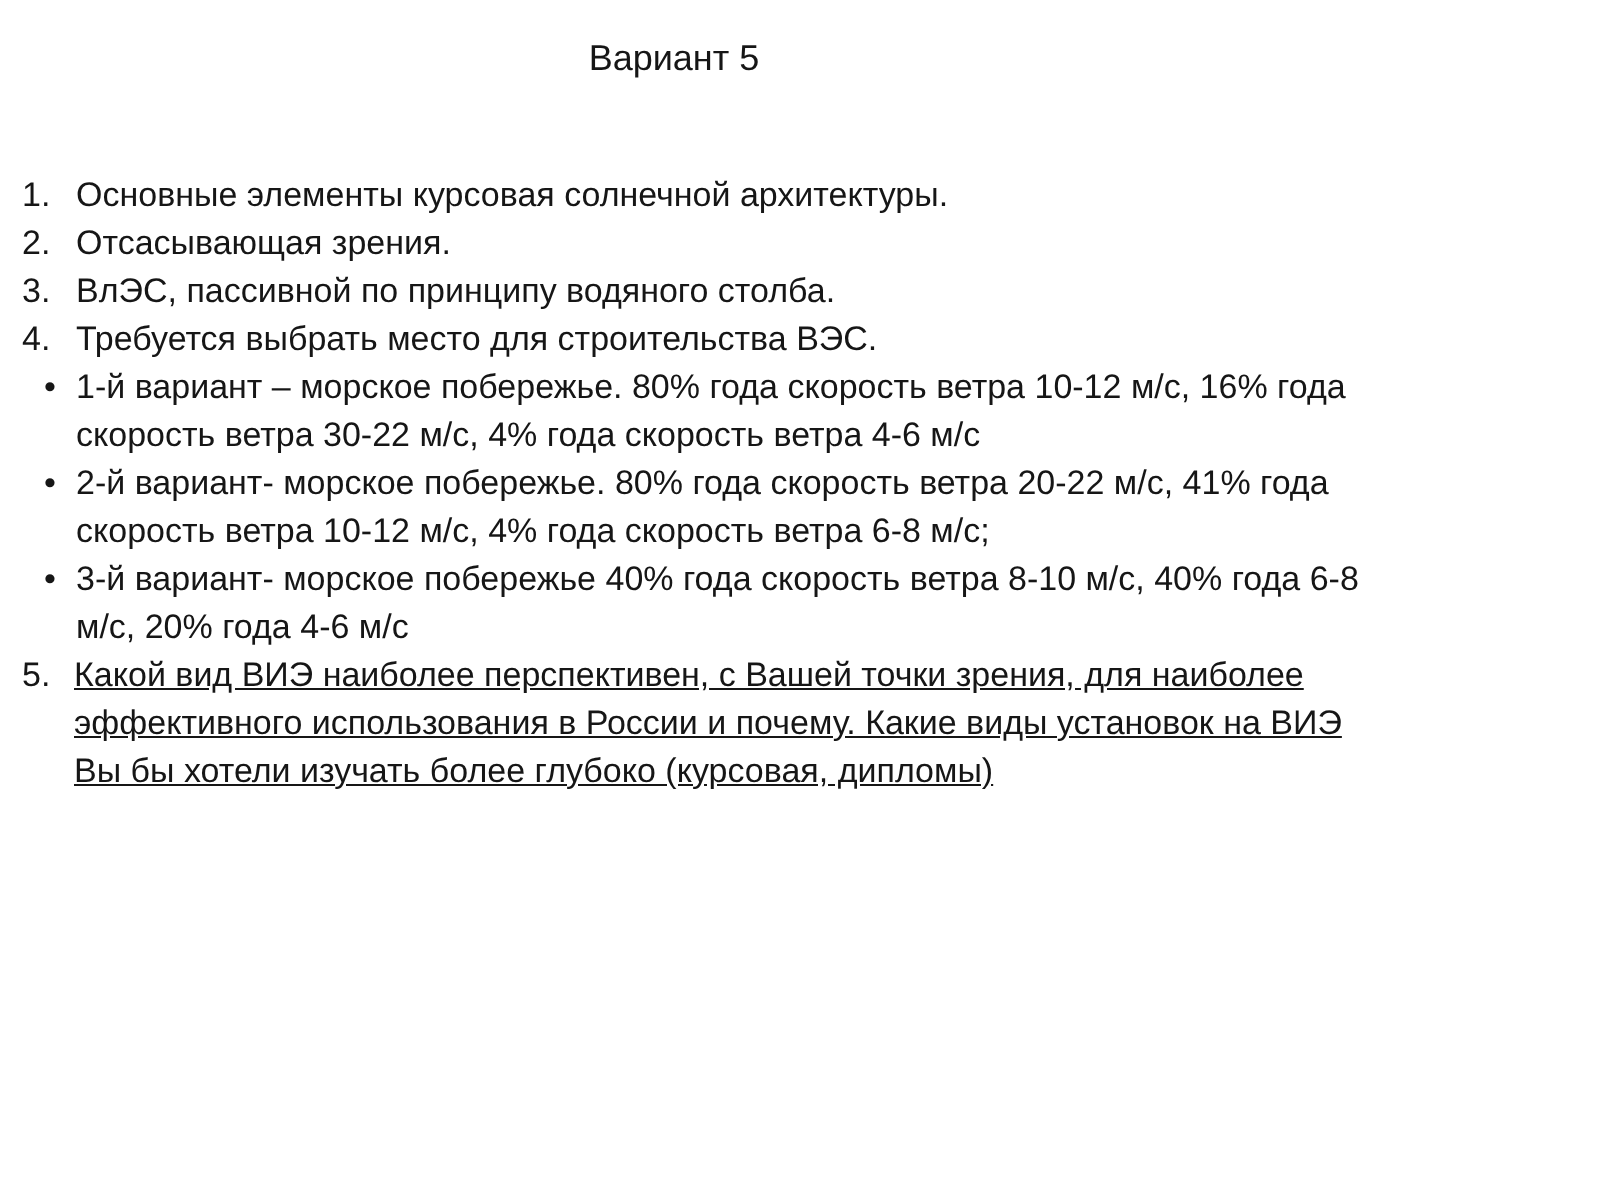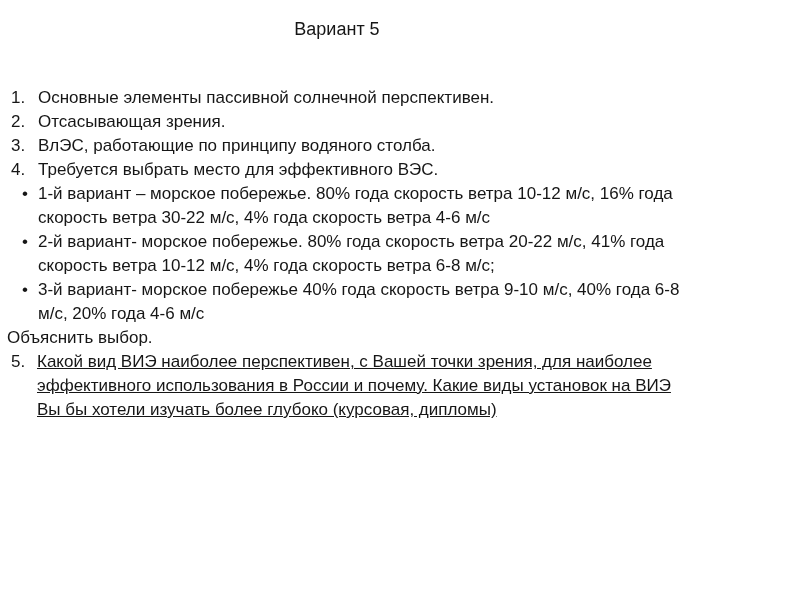"Основные элементы пассивной солнечной" span.text { text: пассивной солнечной перспективен -> курсовая солнечной архитектуры }
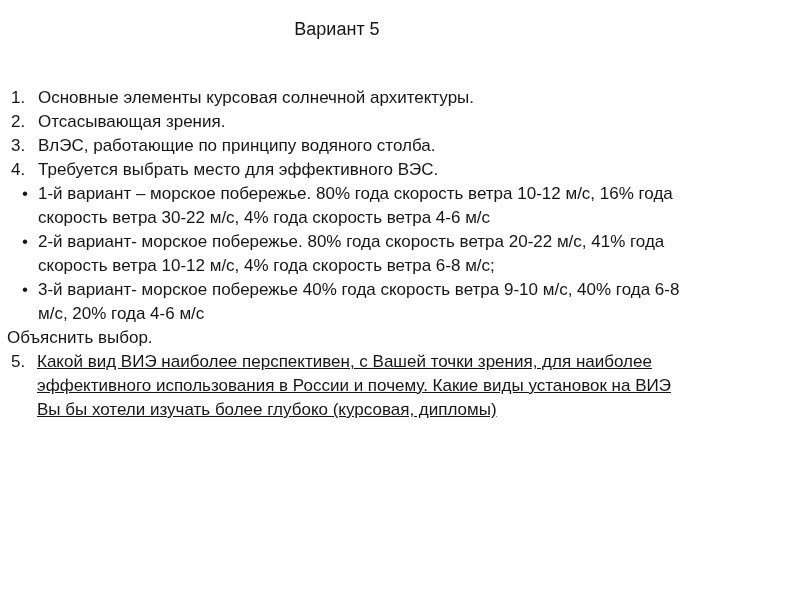"ВлЭС, работающие по принципу водяного" span.text { text: работающие -> пассивной }
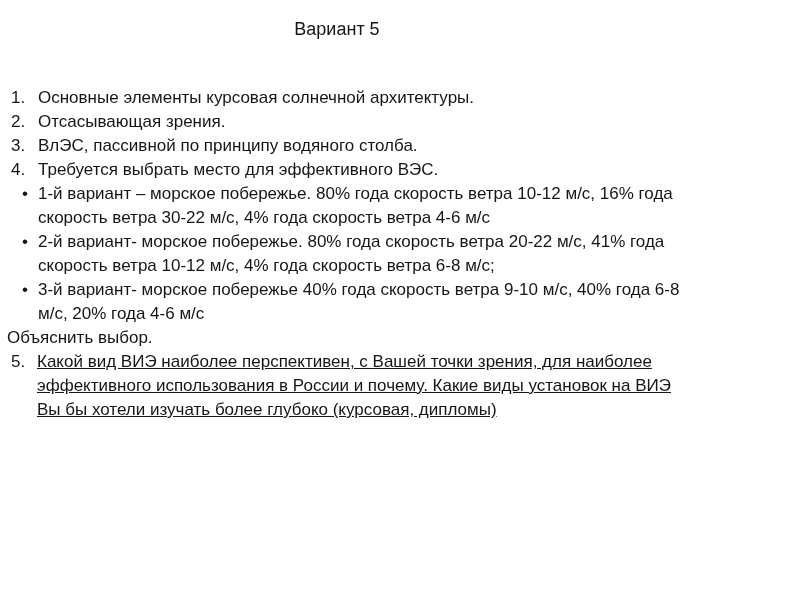"Требуется выбрать место для эффективного" span.text { text: эффективного -> строительства }
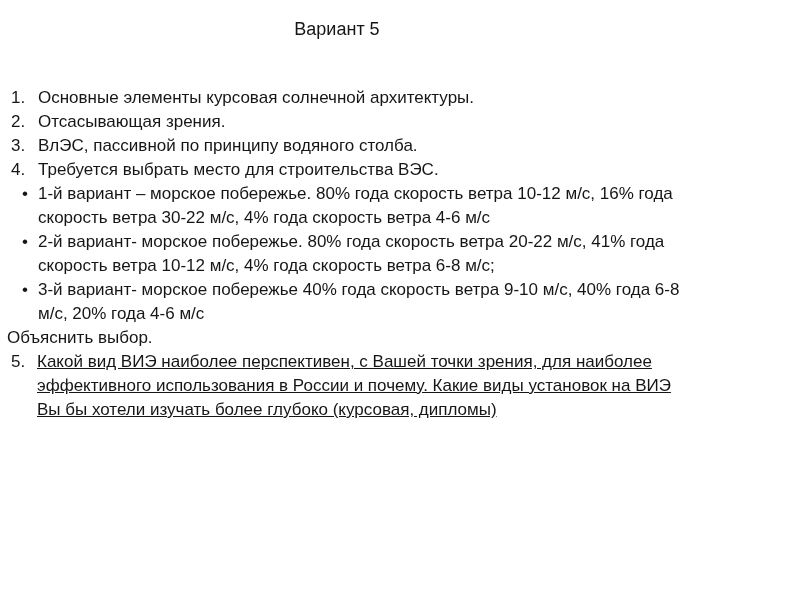"3-й вариант- морское побережье 40%" span.text { text: 9-10 -> 8-10 }
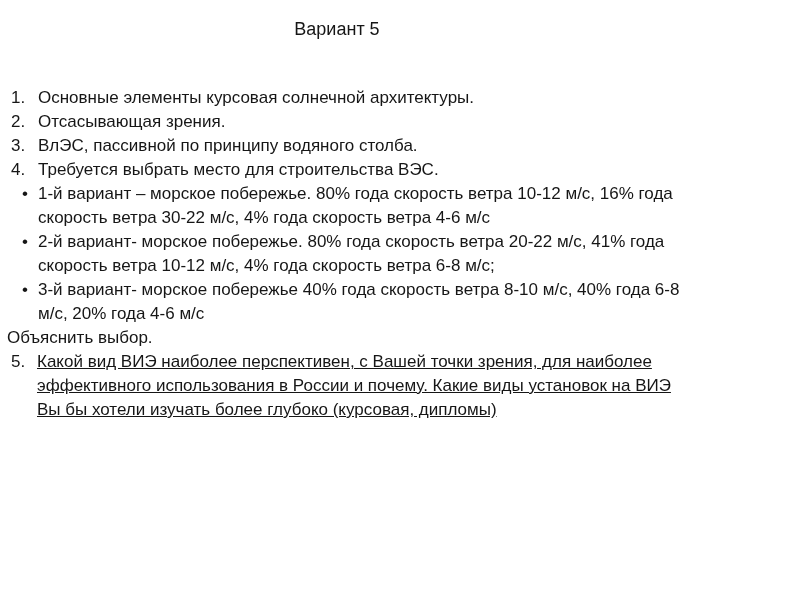"Объяснить выбор." div.item { html: <div> <span>Объяснить выбор.</span> </div> -> none }
